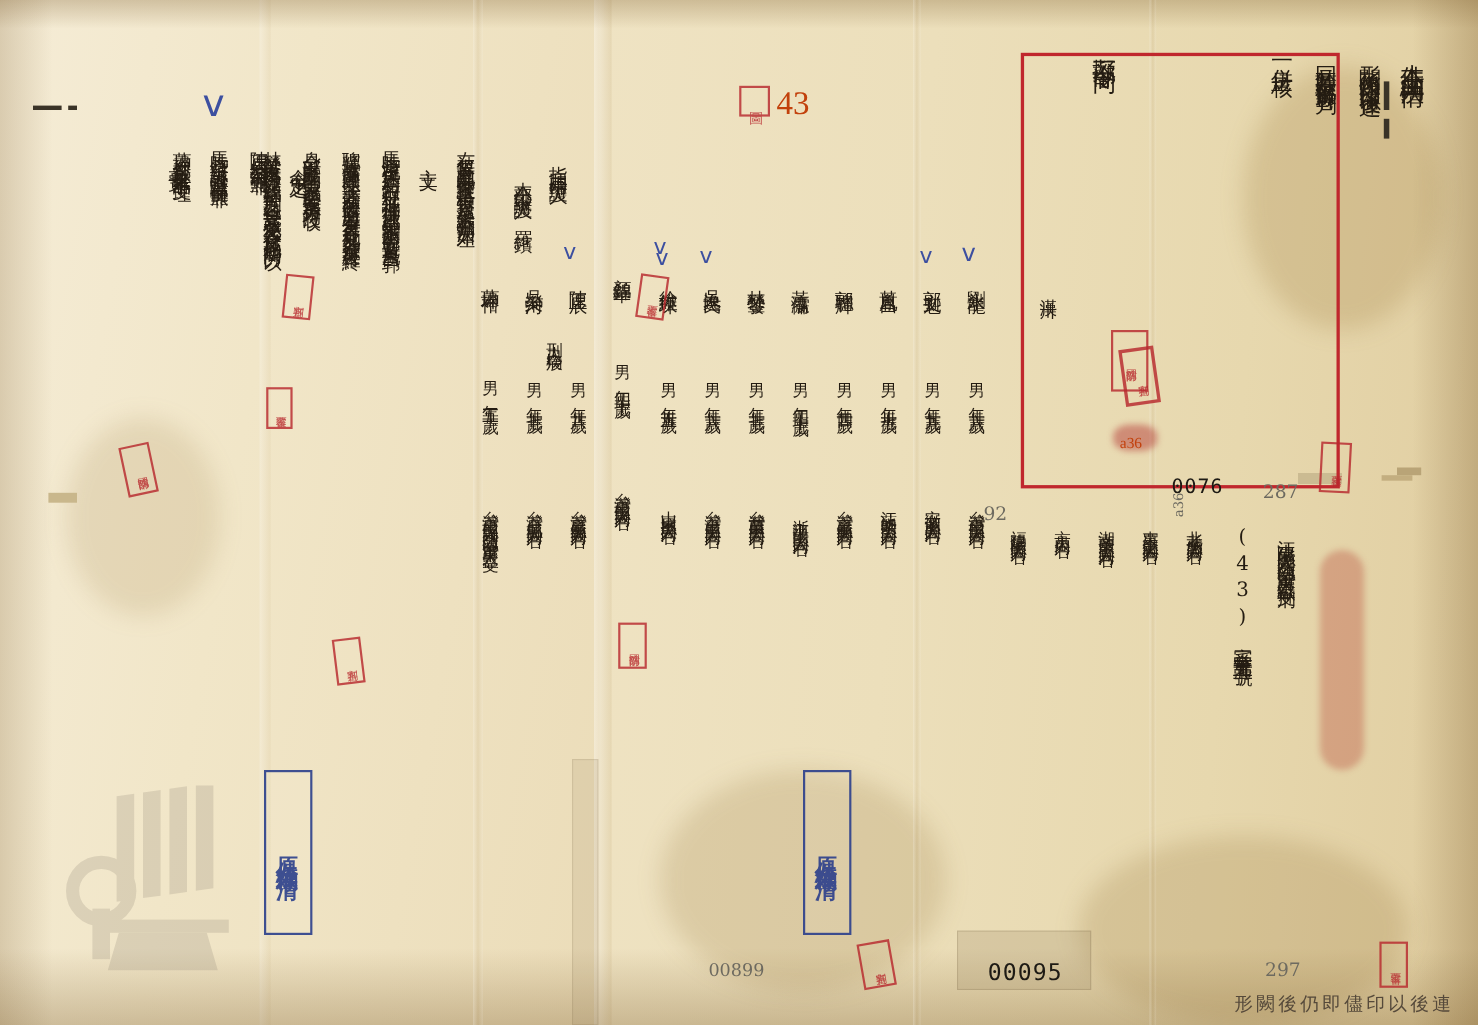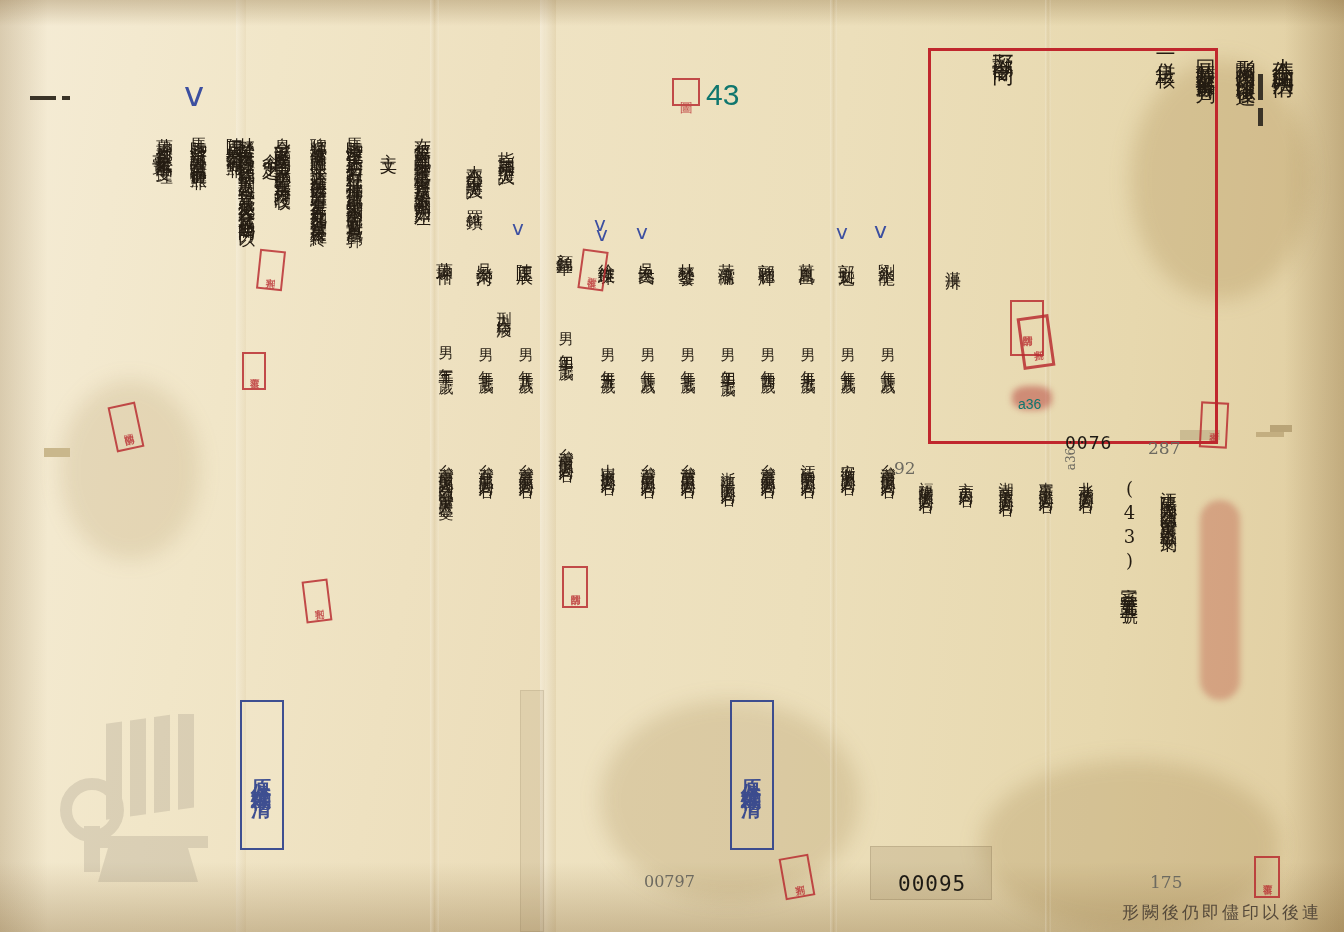"43" .red-num { color: #0f766e -> #c2410c; font-family: Liberation Sans, sans-serif -> Liberation Serif, serif }
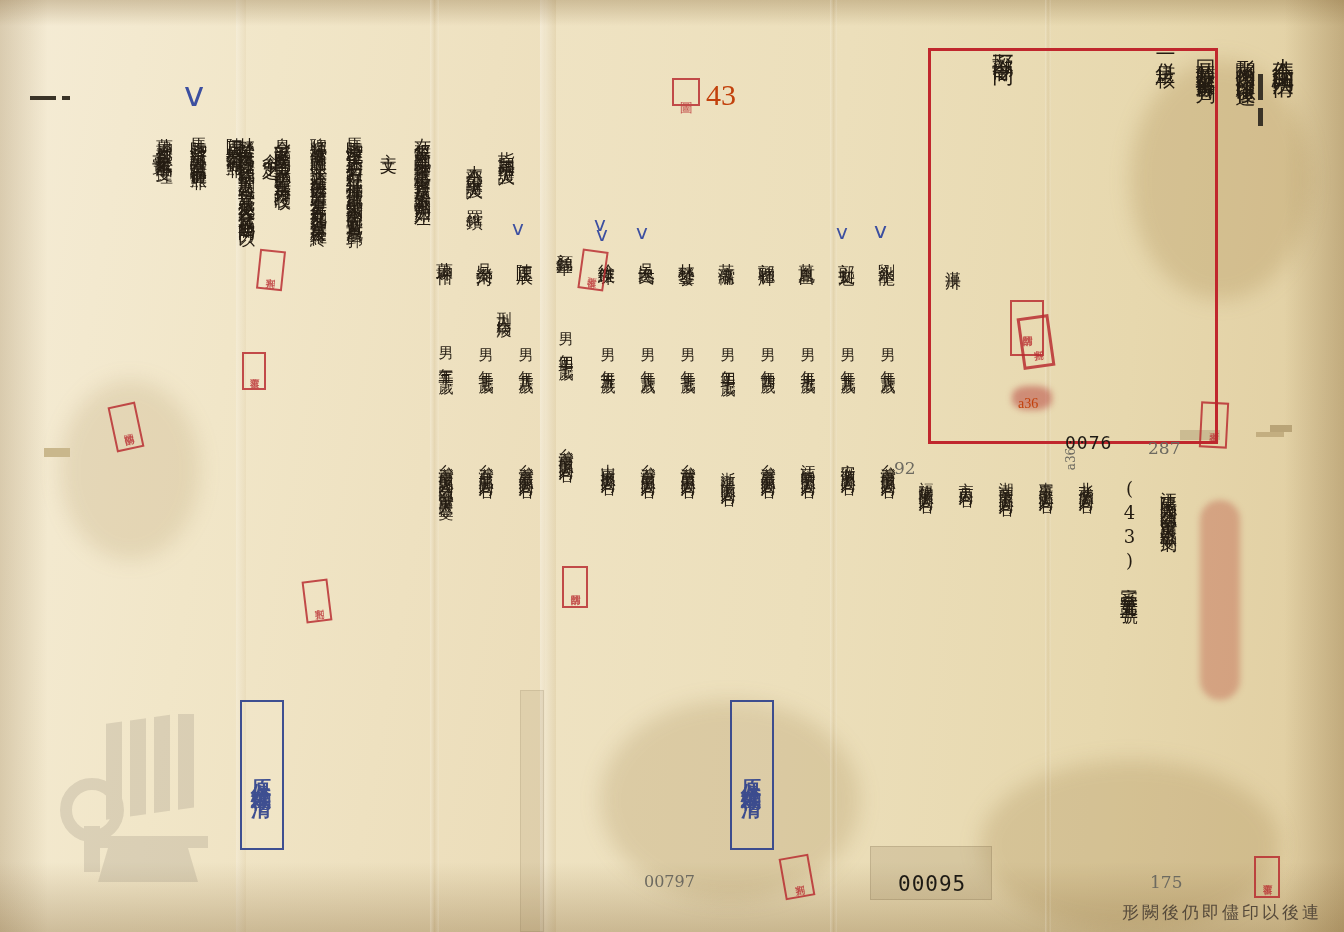"00797" div.pencil-num { text: 00797 -> 00899 }
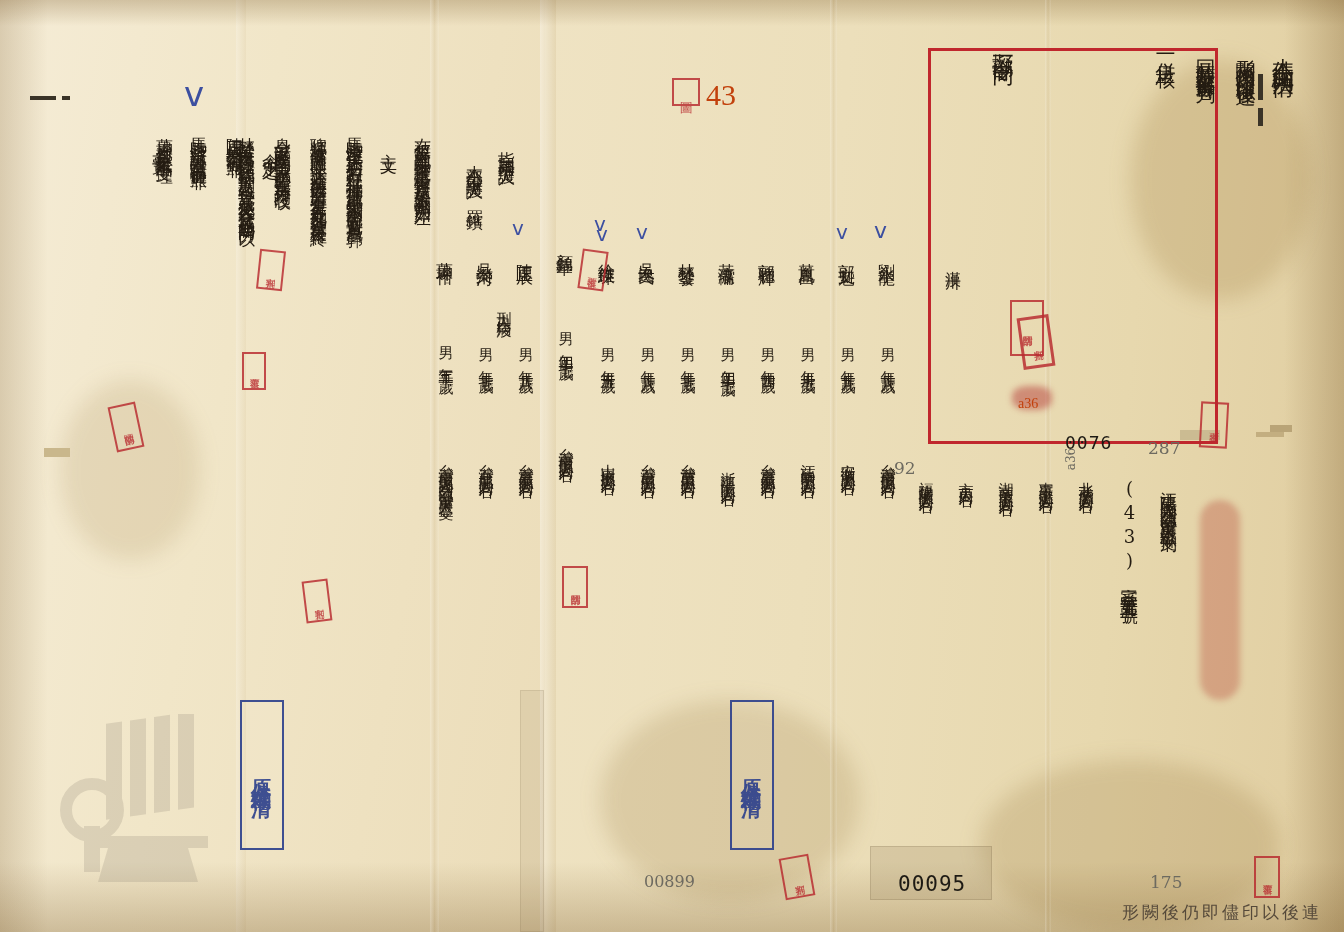"175" div.pencil-num { text: 175 -> 297 }
